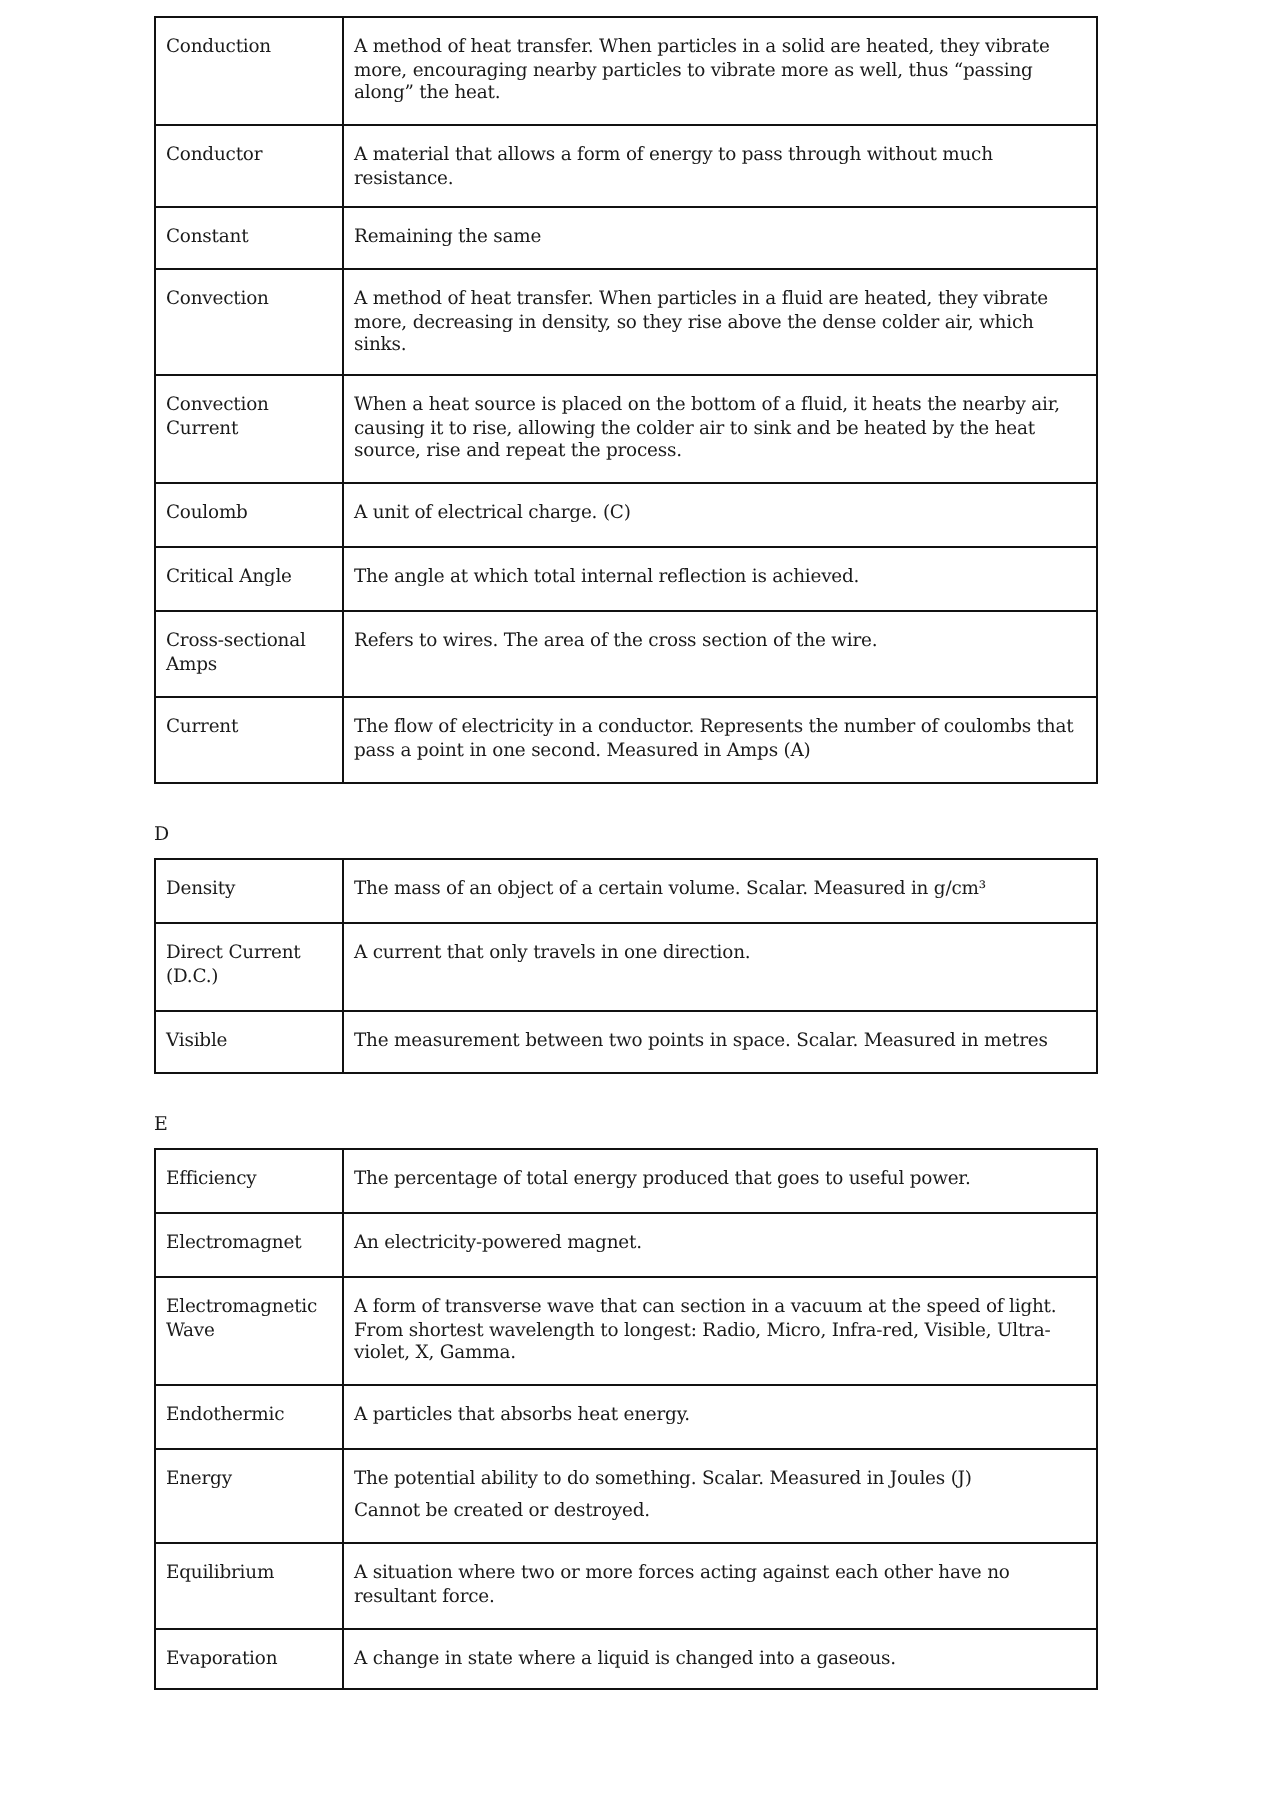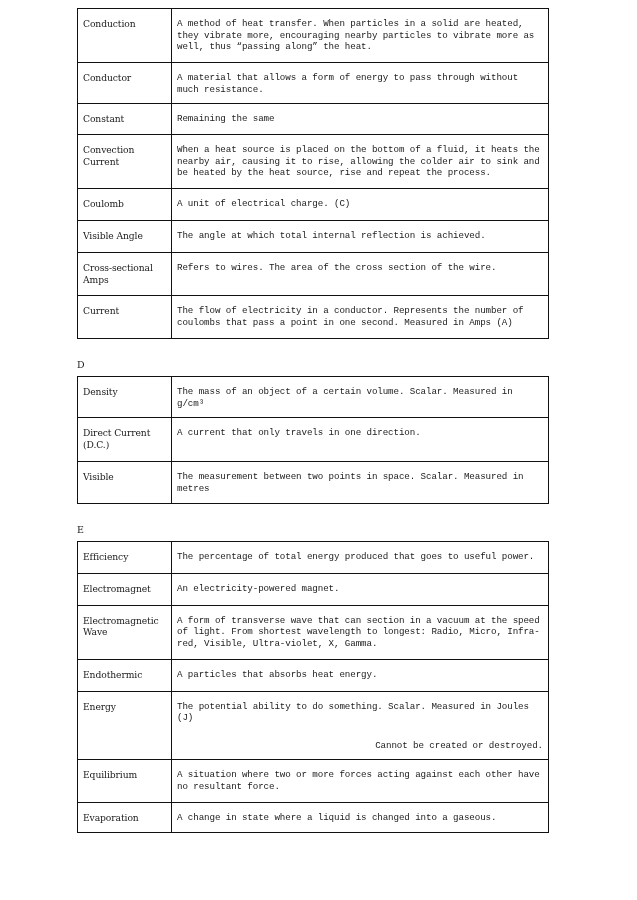"A method of heat transfer." .def p { font-family: Liberation Mono, monospace -> none }
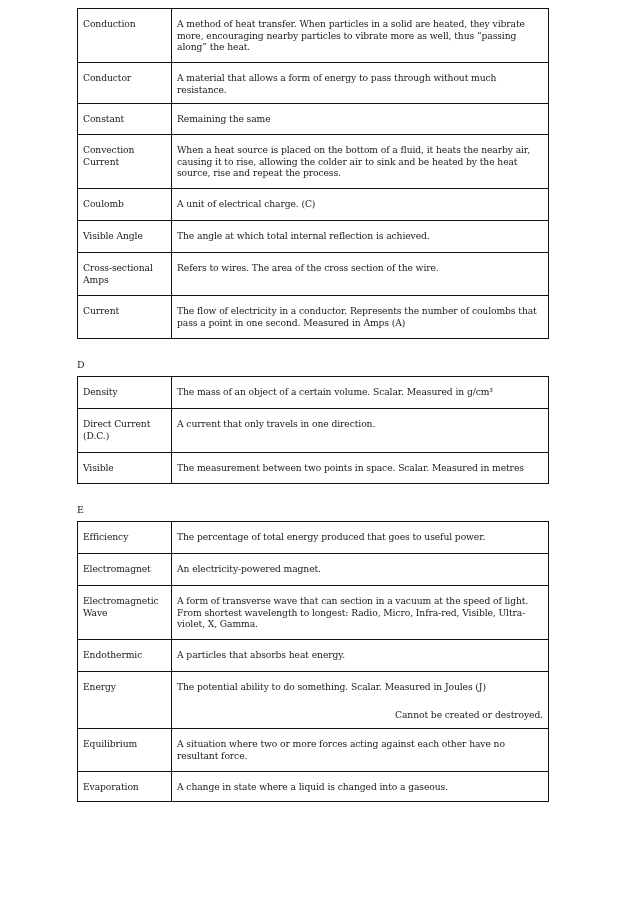"Convection" tr { html: none -> <tr> <td>Convection</td> <td> <p>A method of heat transfer. When particles in a fluid are heated, they vibrate more, decreasing in density, so they rise above the dense colder air, which sinks.</p> </td> </tr> }
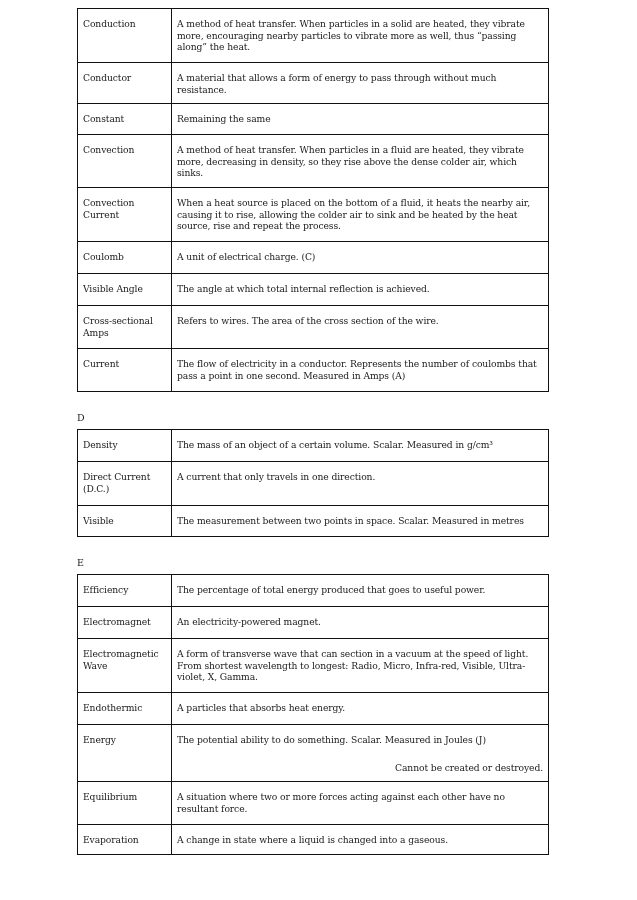"Visible Angle" td.term { text: Visible -> Critical }
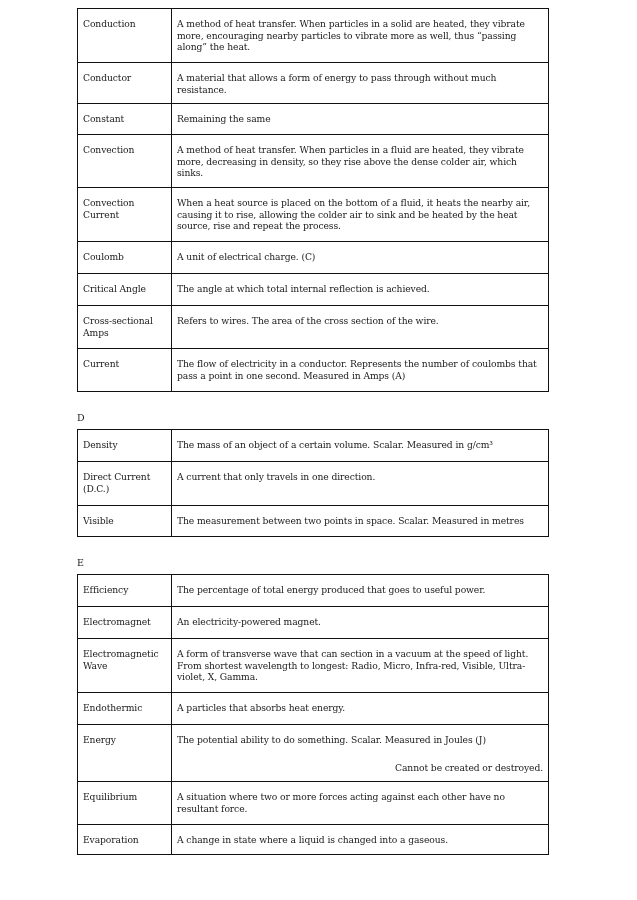"Cannot be created or destroyed." .def p + p { margin-top: 16px -> 4px; text-align: right -> none }
